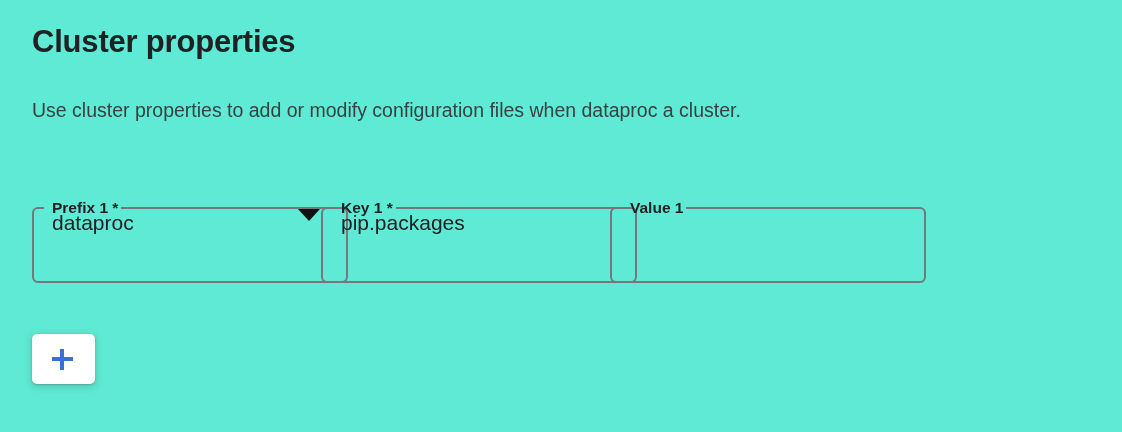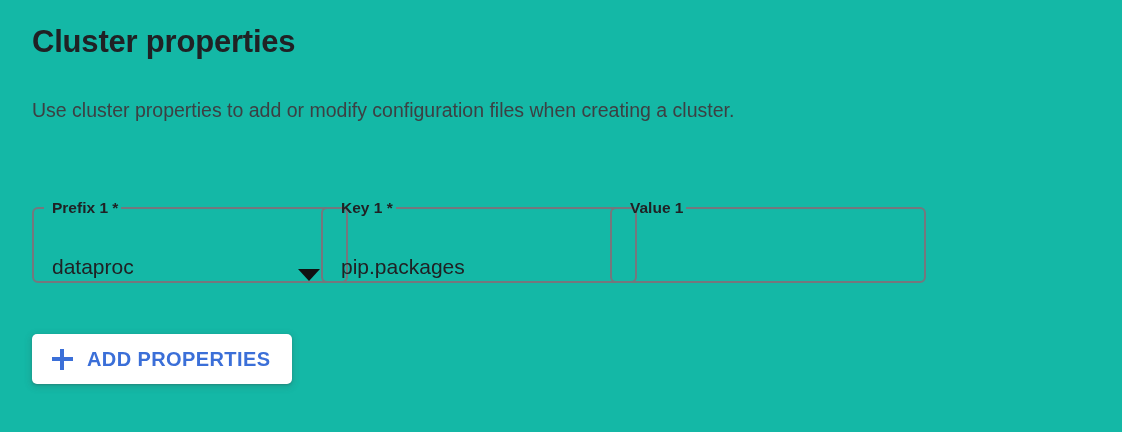"Cluster properties" .page { background: #14b8a6 -> #5eead4 }
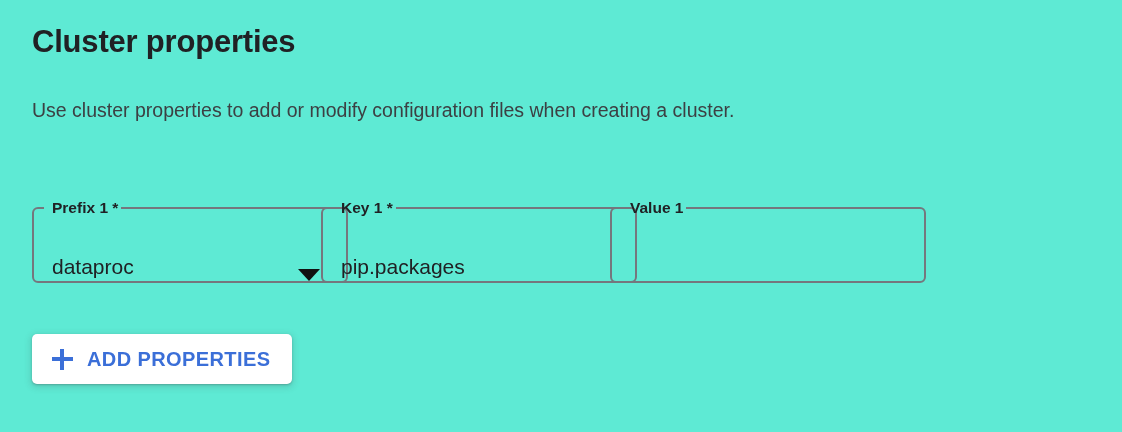"Use cluster properties to add" p.page-description { text: creating -> dataproc }
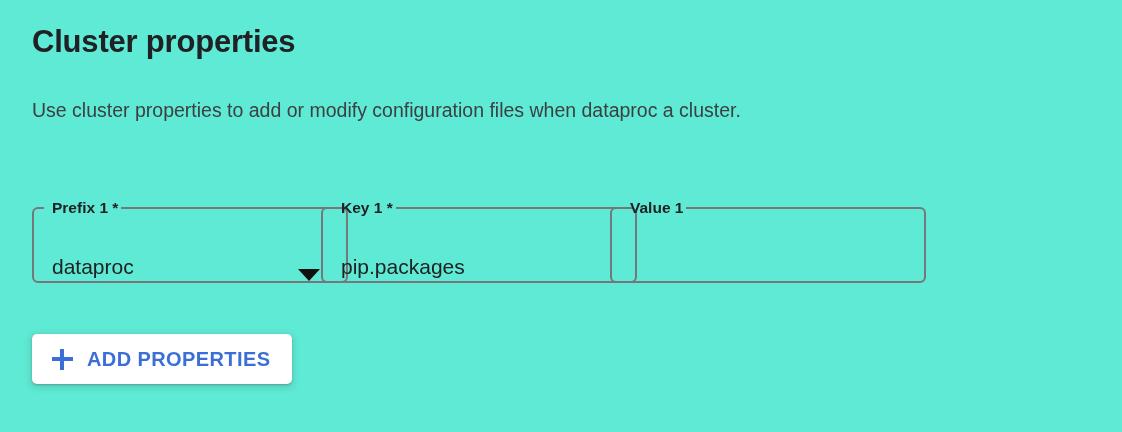"dataproc" .field-control.top-aligned { align-items: flex-end -> flex-start }
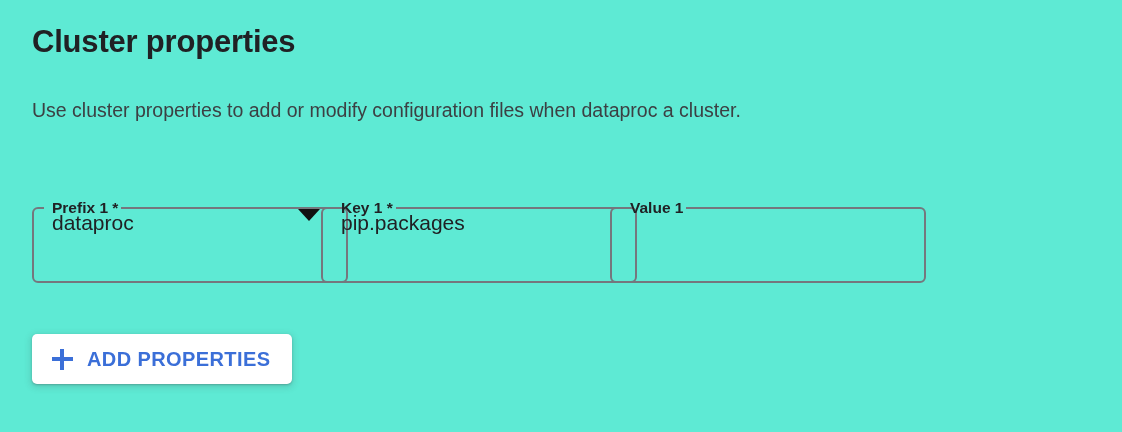"ADD PROPERTIES" span.add-button-label { html: <span>ADD PROPERTIES</span> -> none }
